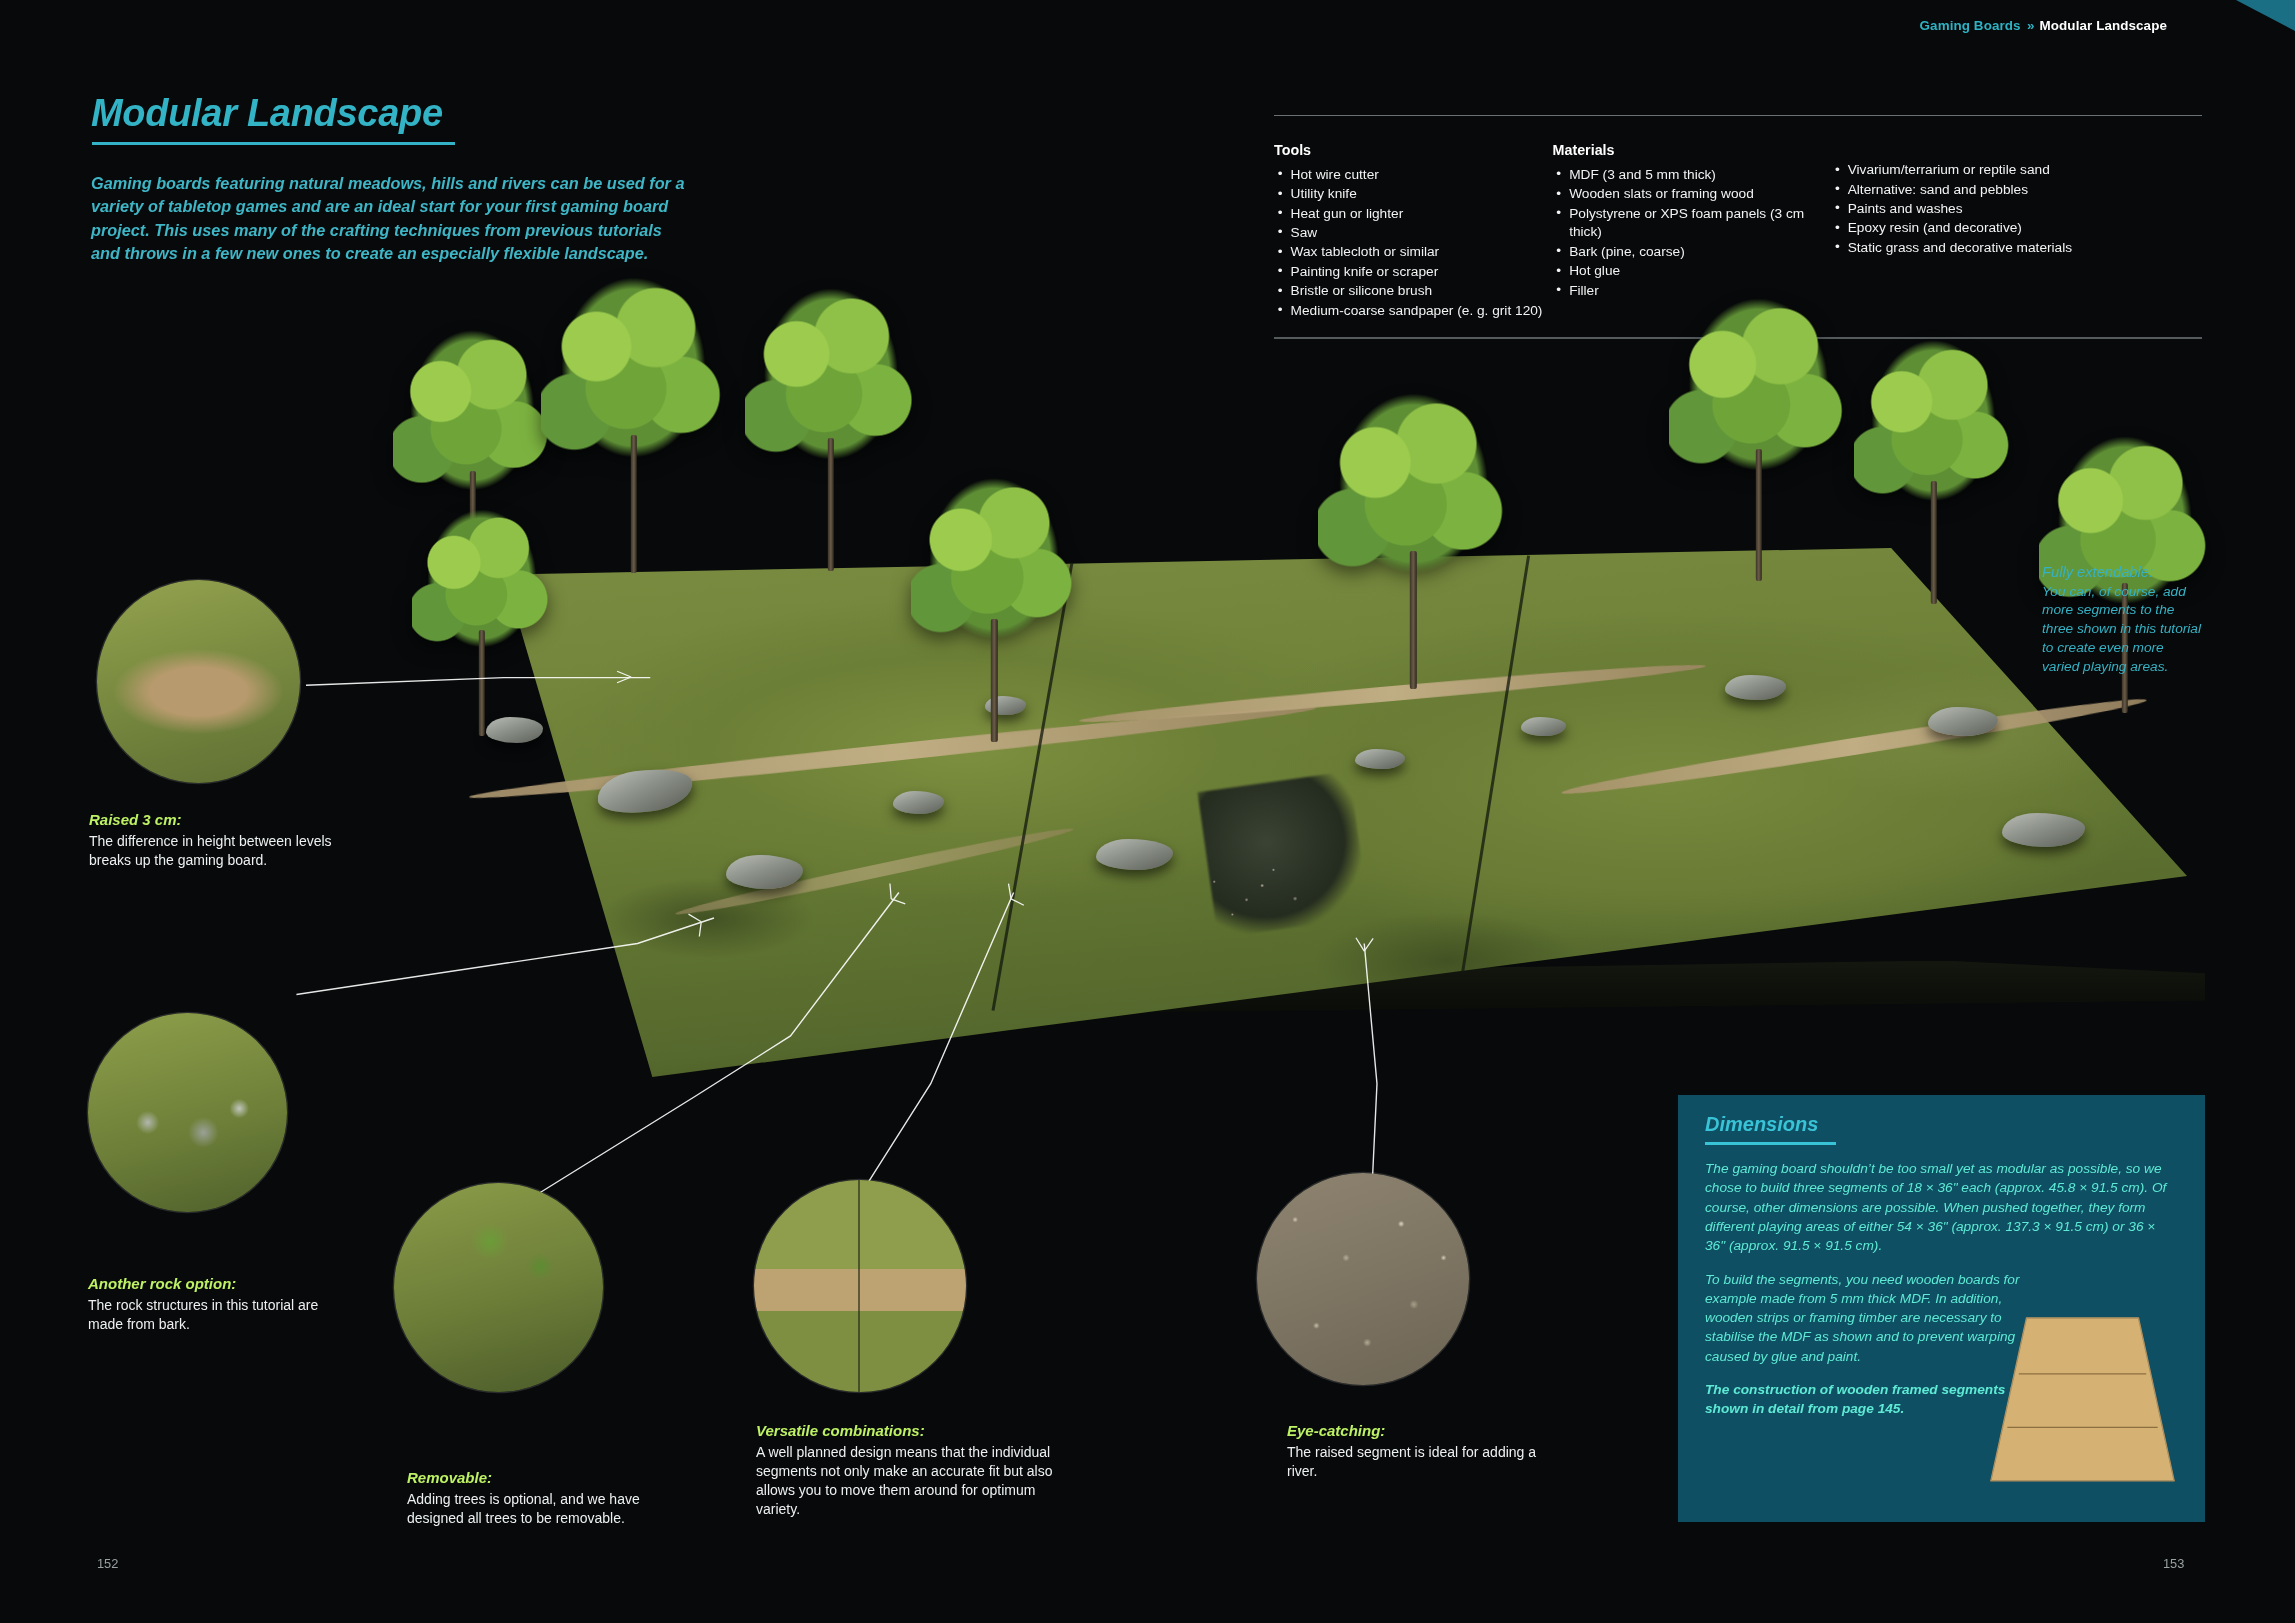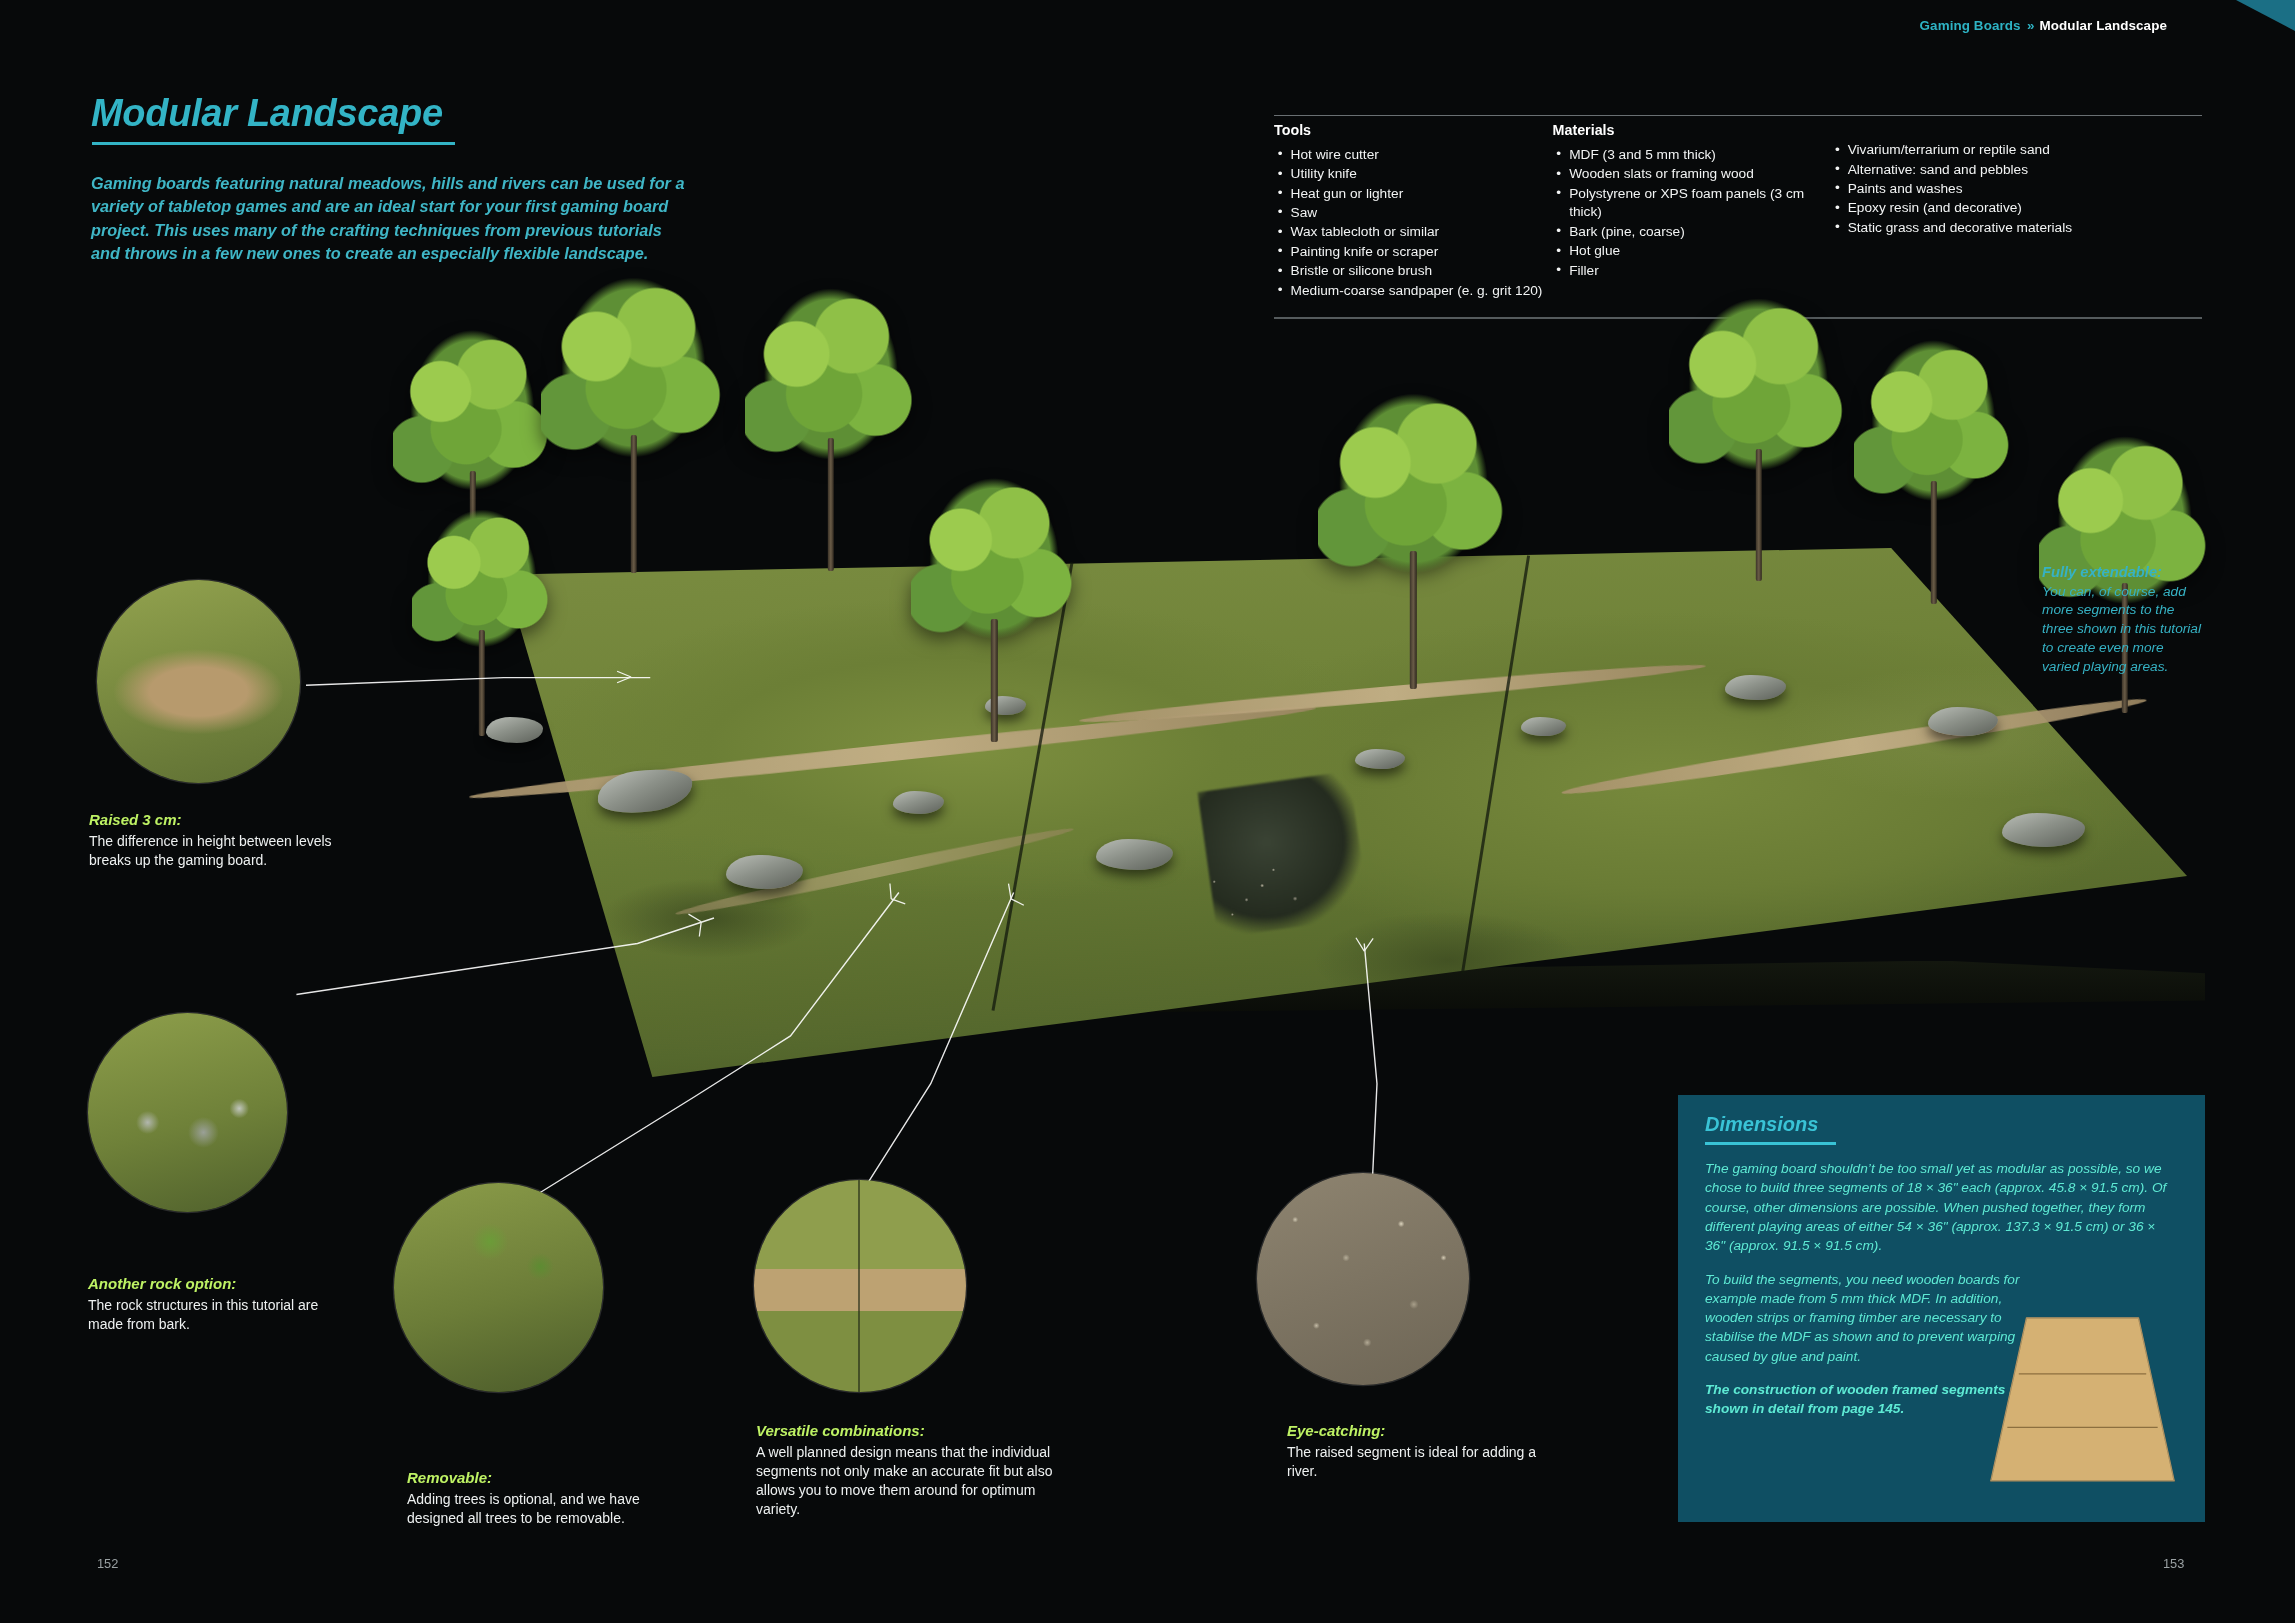"Tools" .wyn .cols { margin-top: 6px -> 26px }
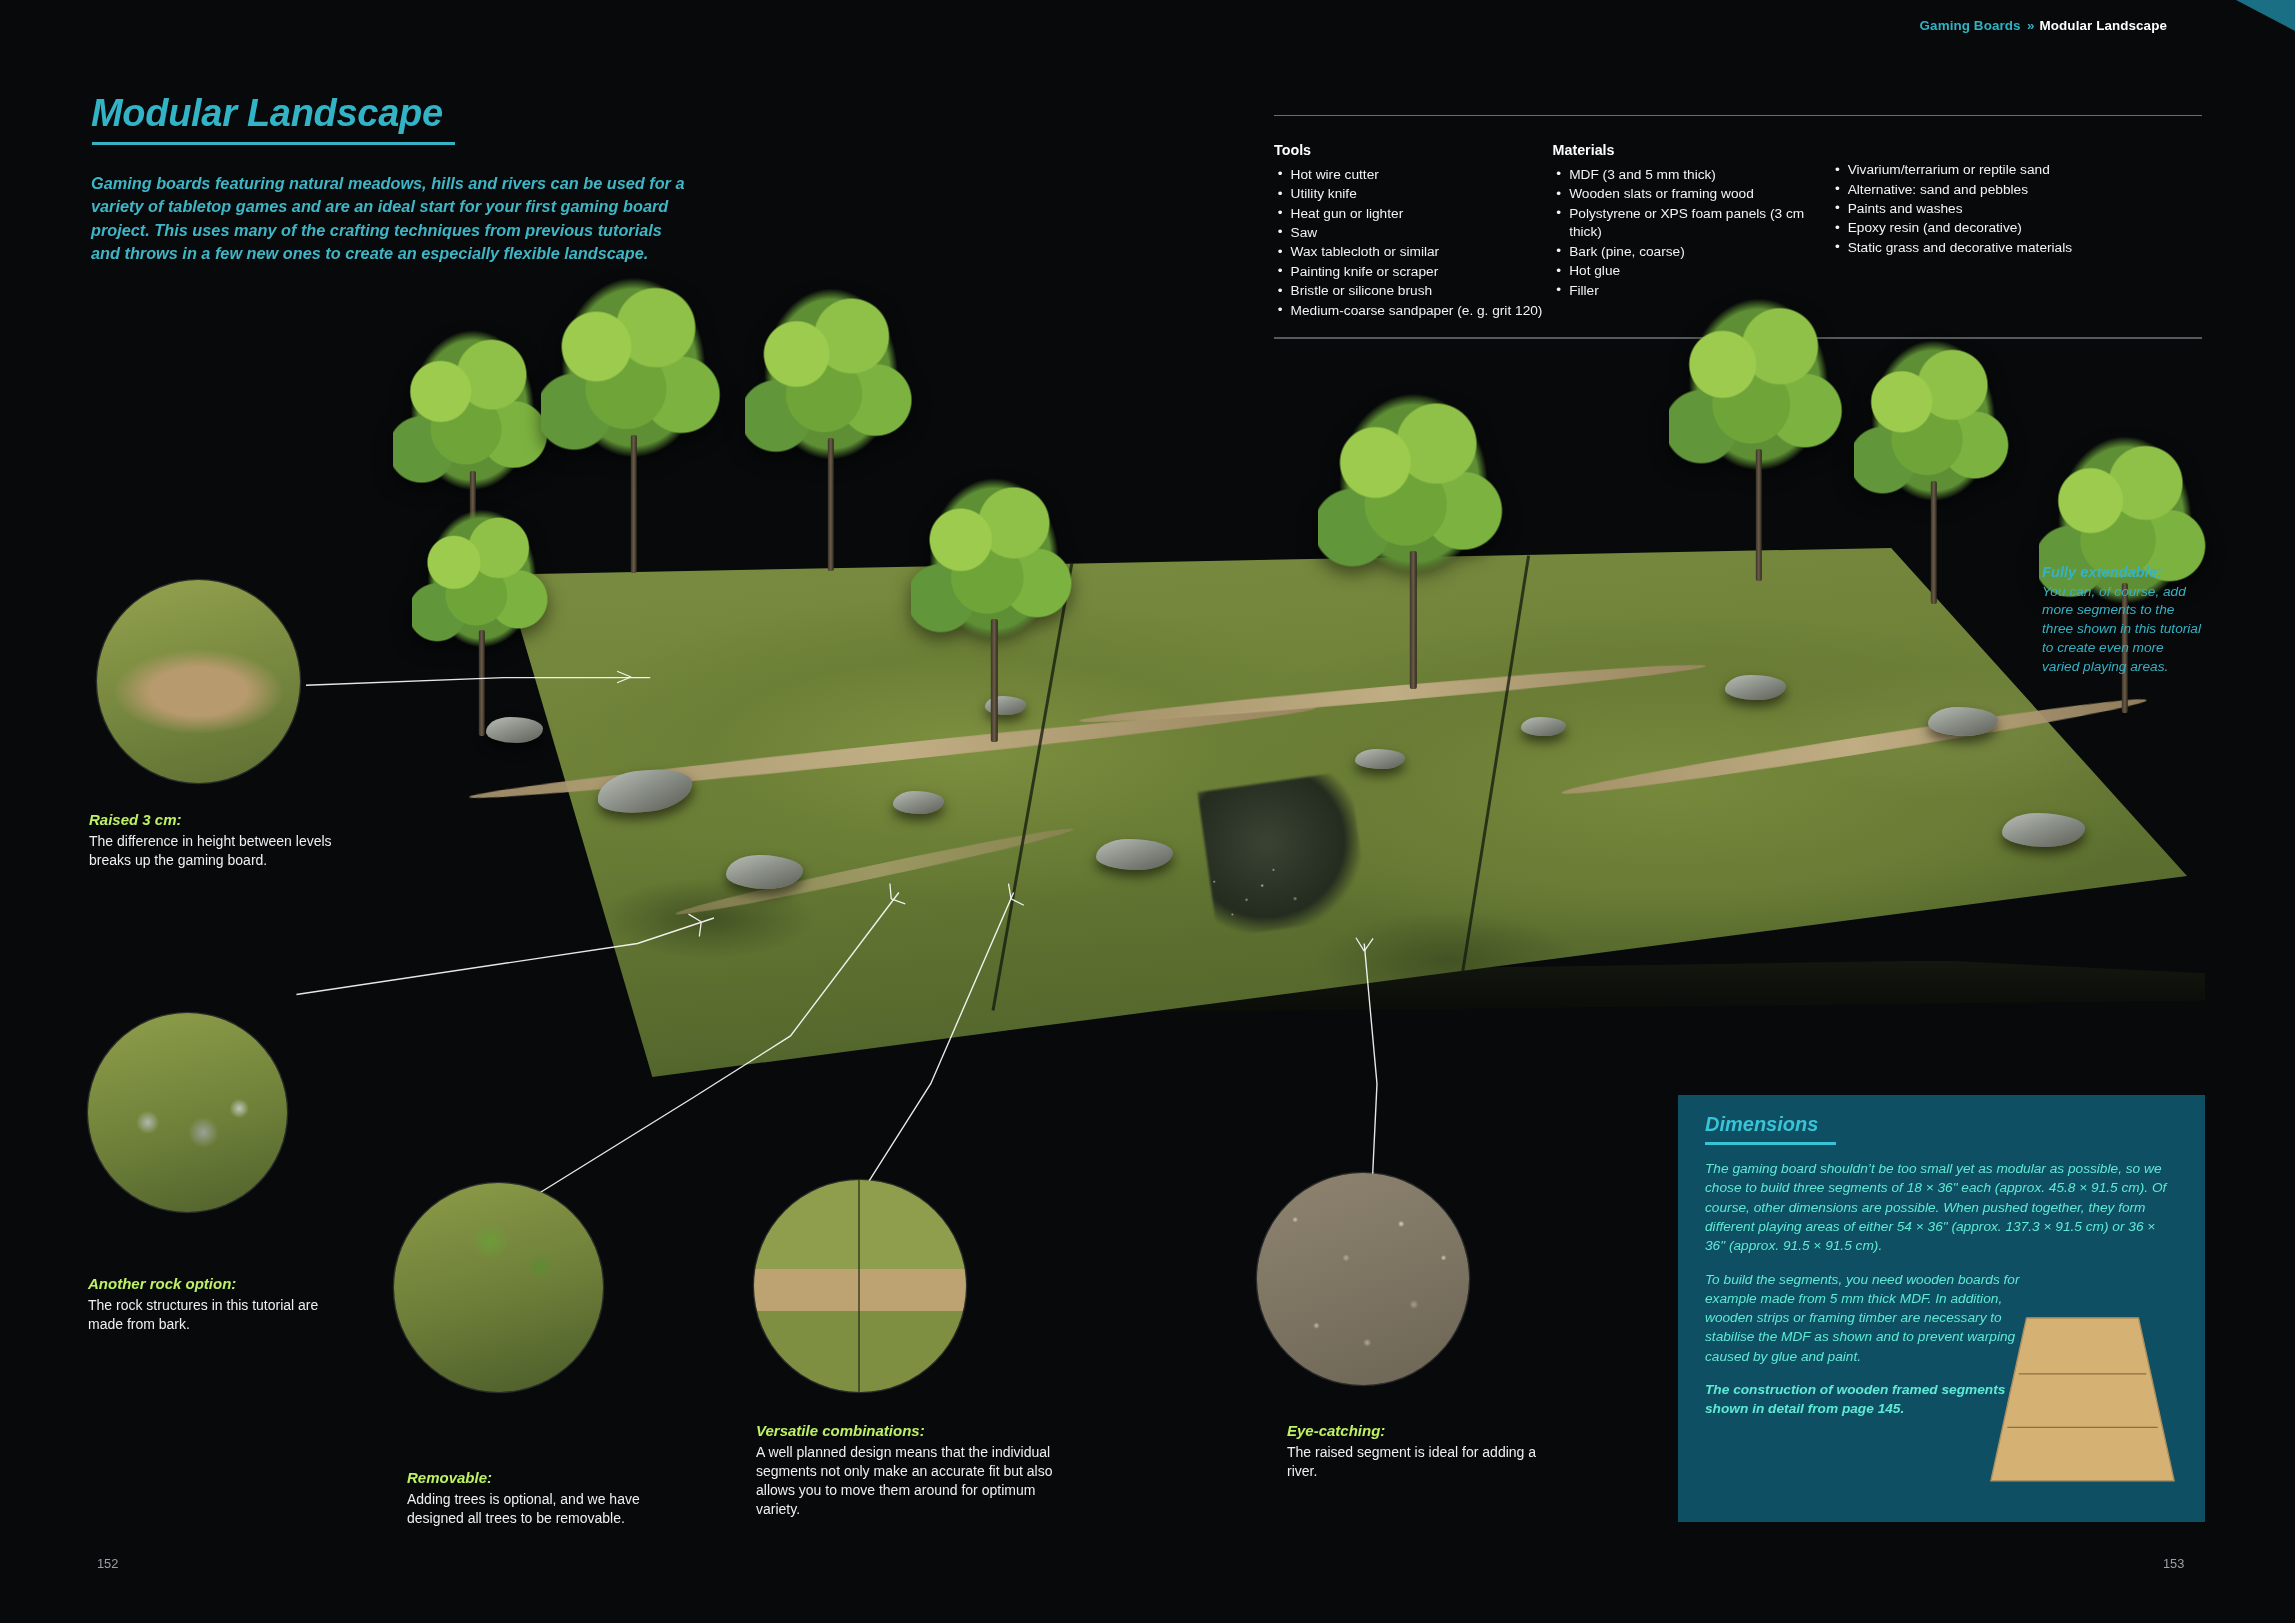"Fully extendable:" .side-note .h { font-weight: bold -> normal }
